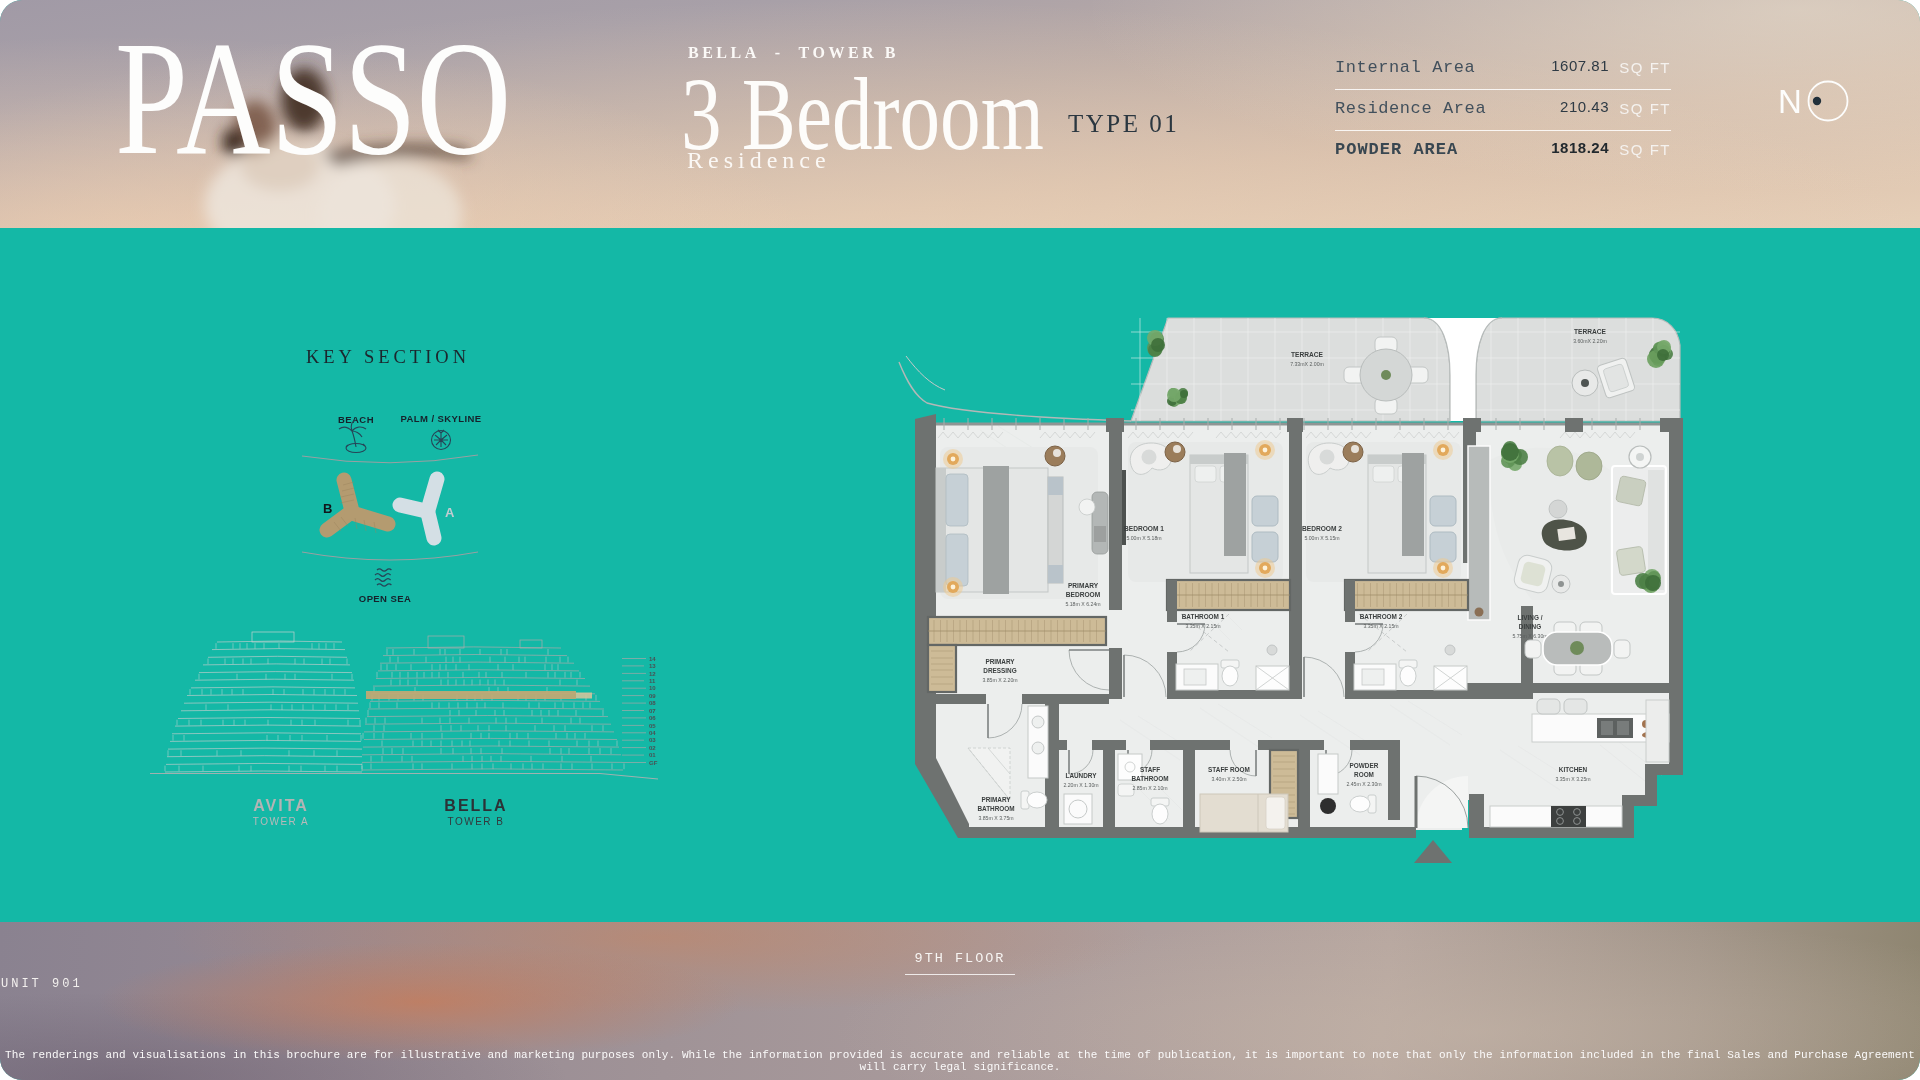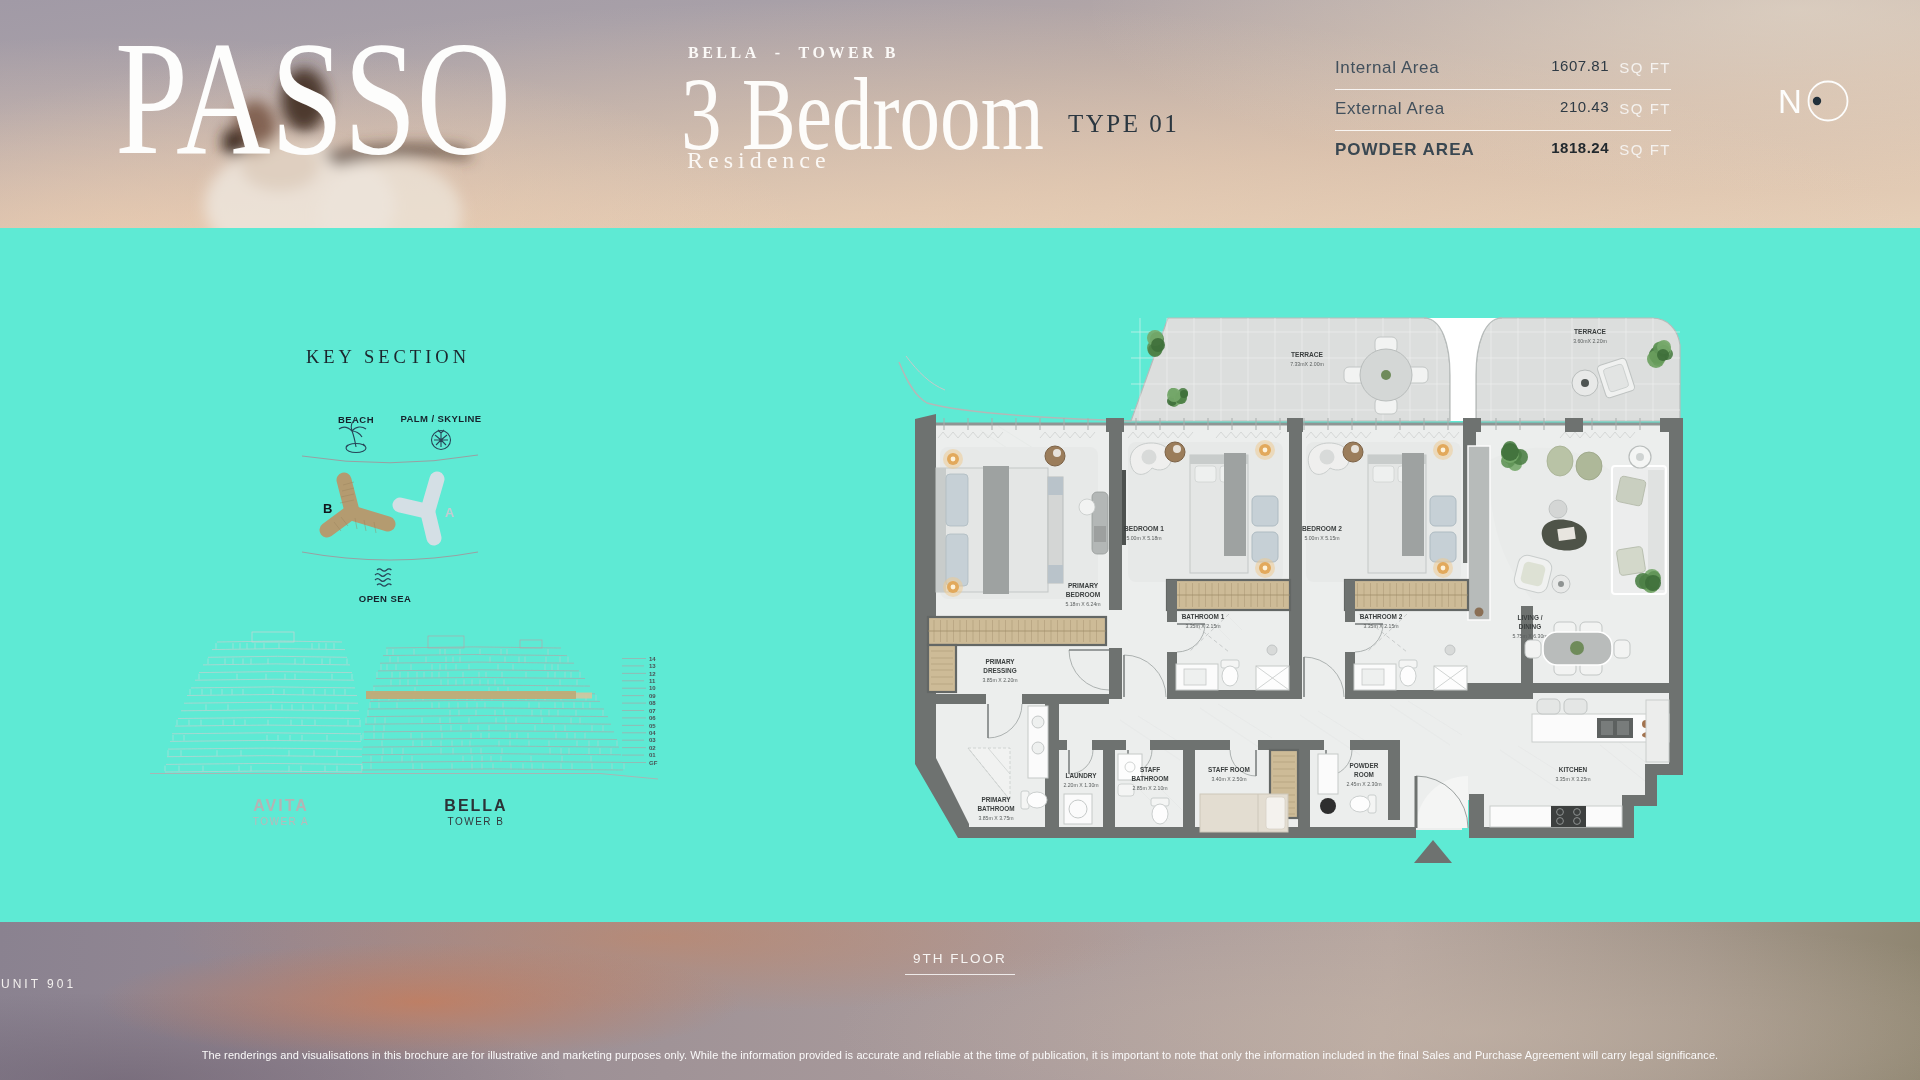"PASSO" #page { background: #5eead4 -> #14b8a6; border-radius: none -> 22px }
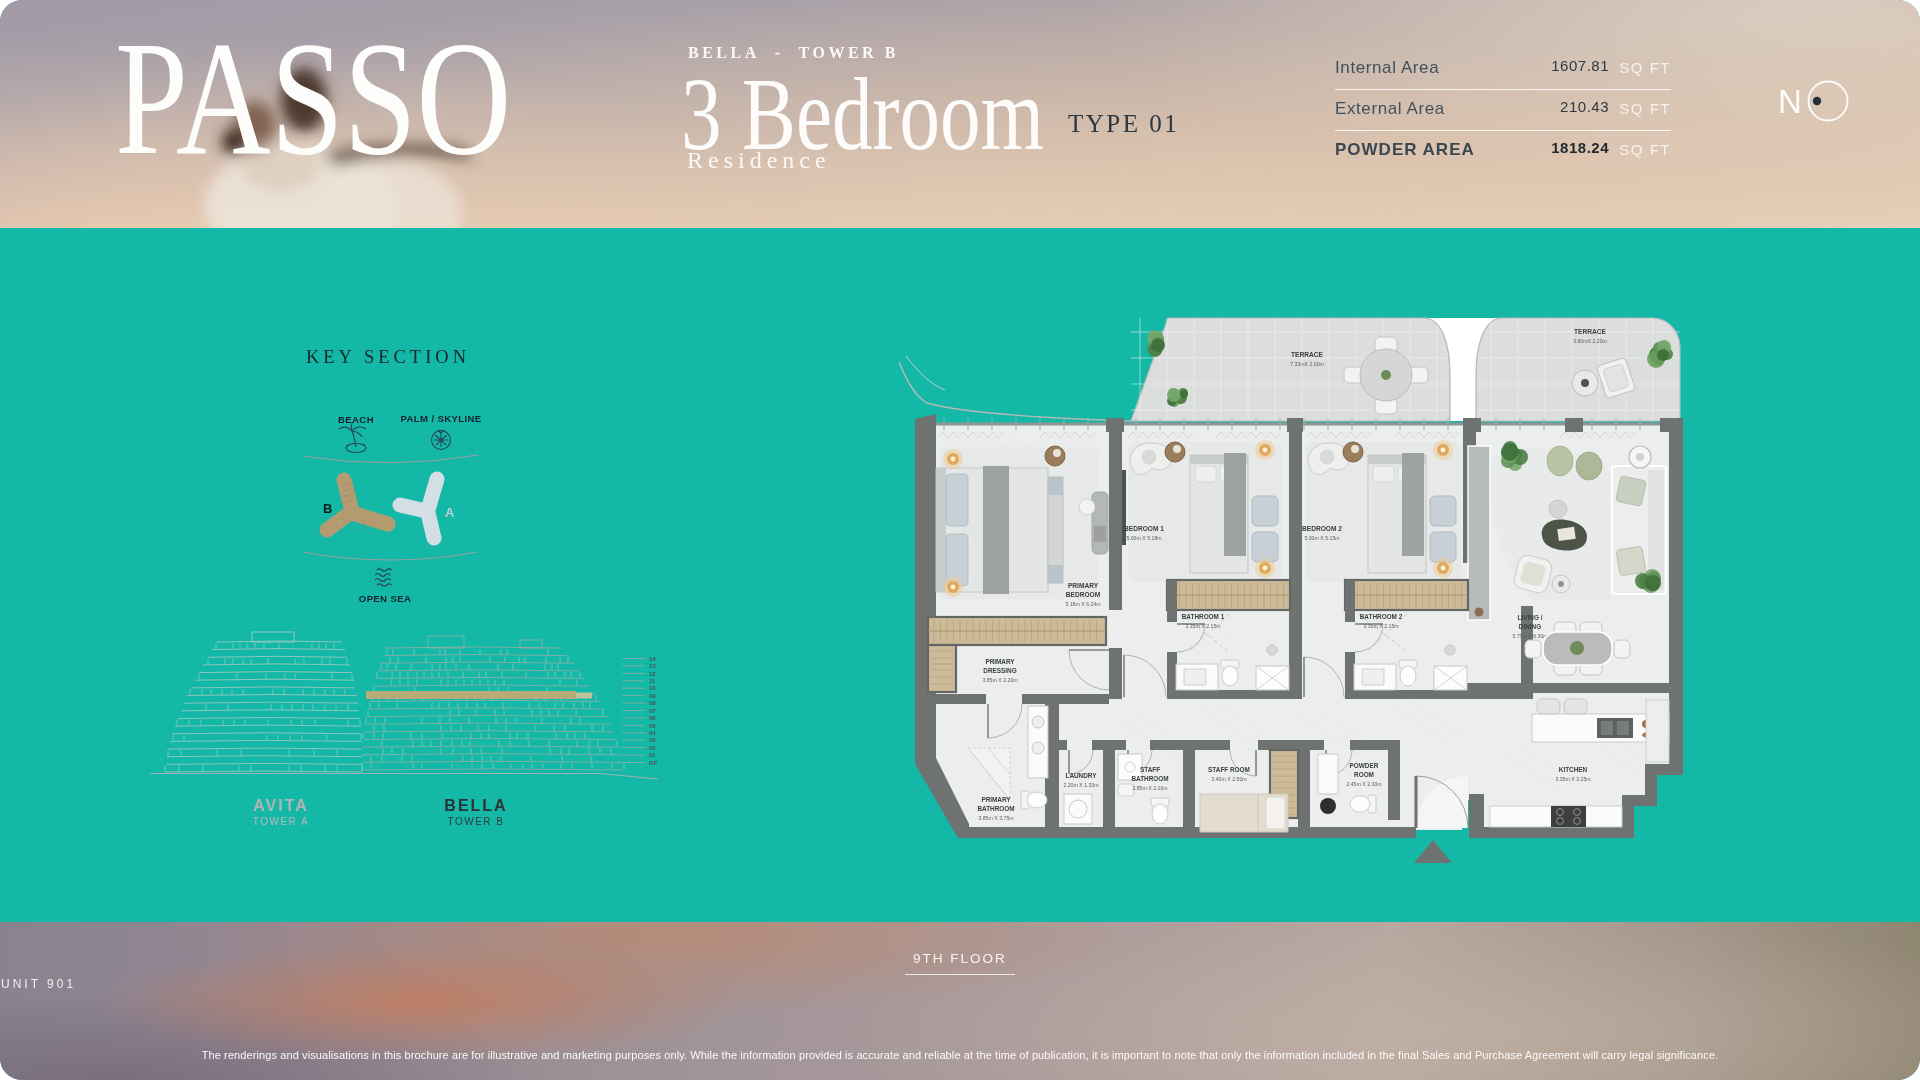"Internal Area" .arow .lab { font-family: none -> Liberation Mono, monospace }
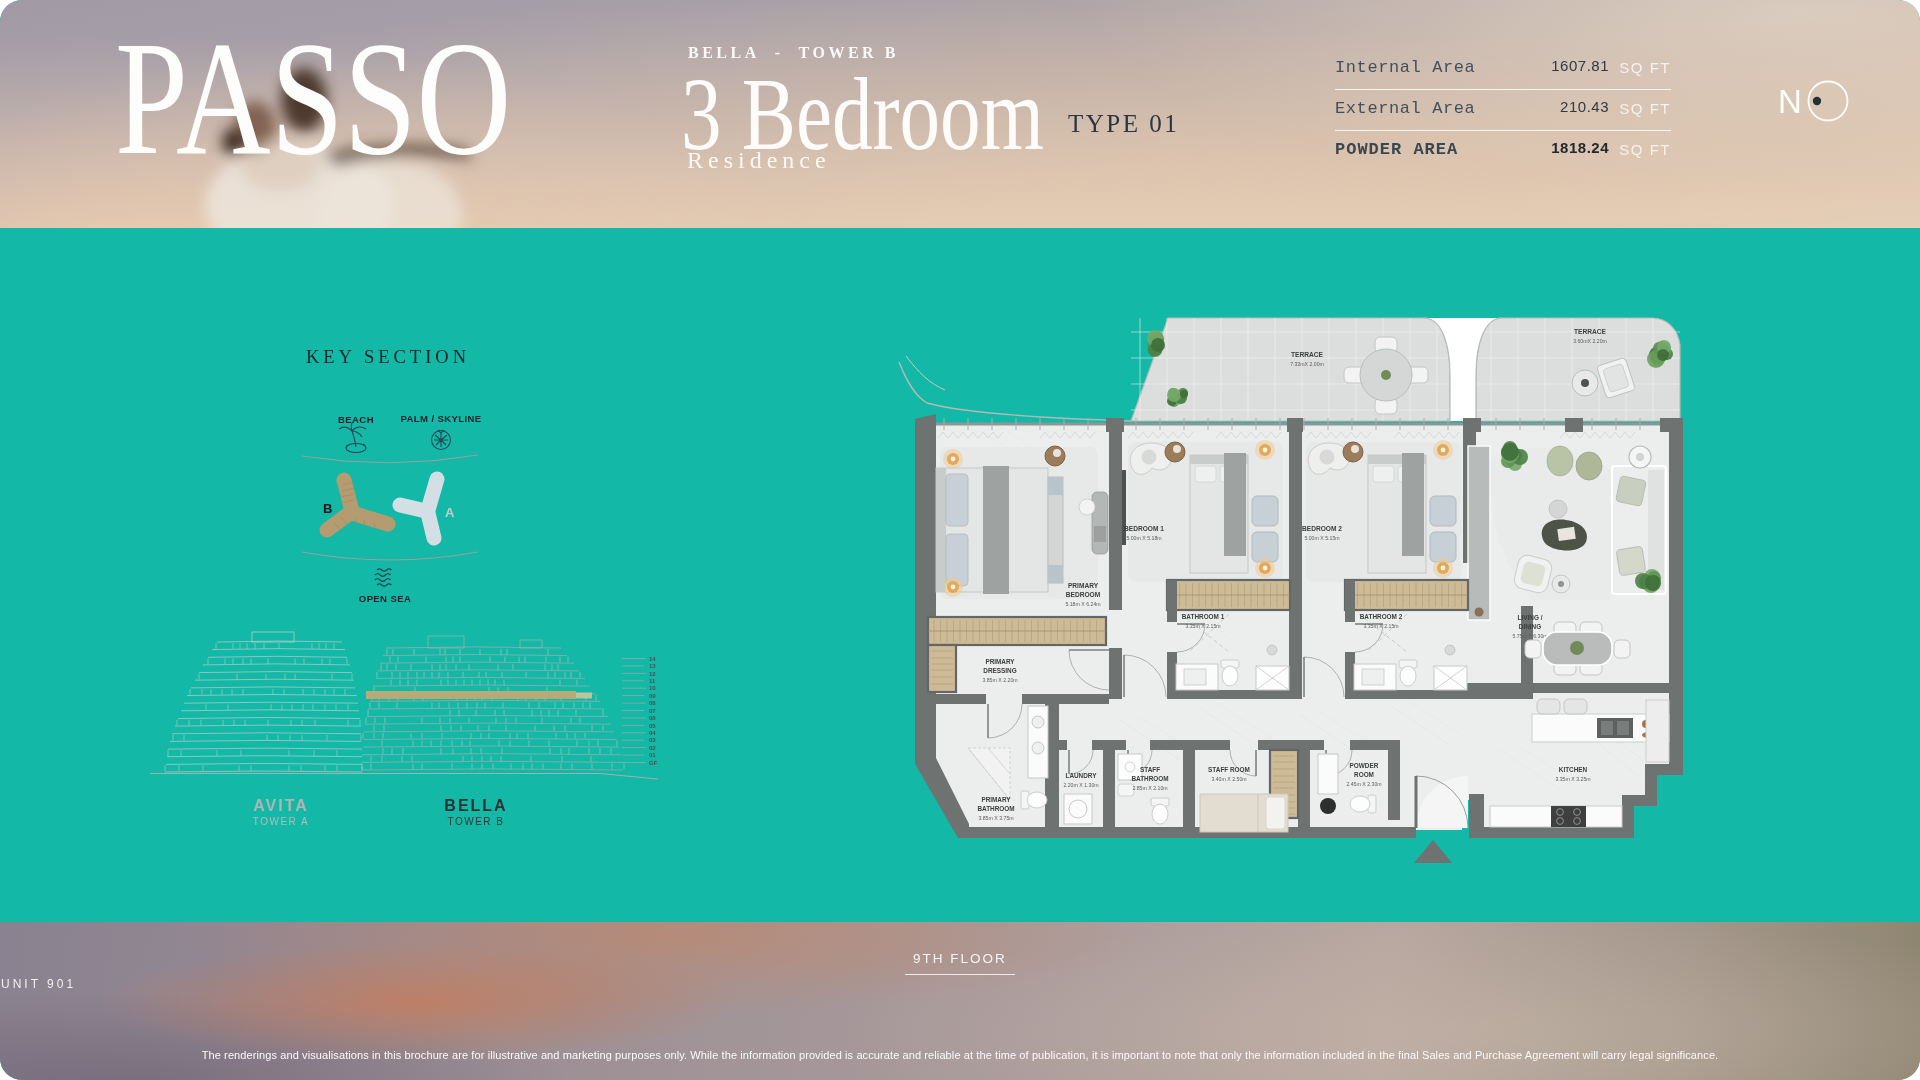"External Area" span.lab { text: External -> Residence }
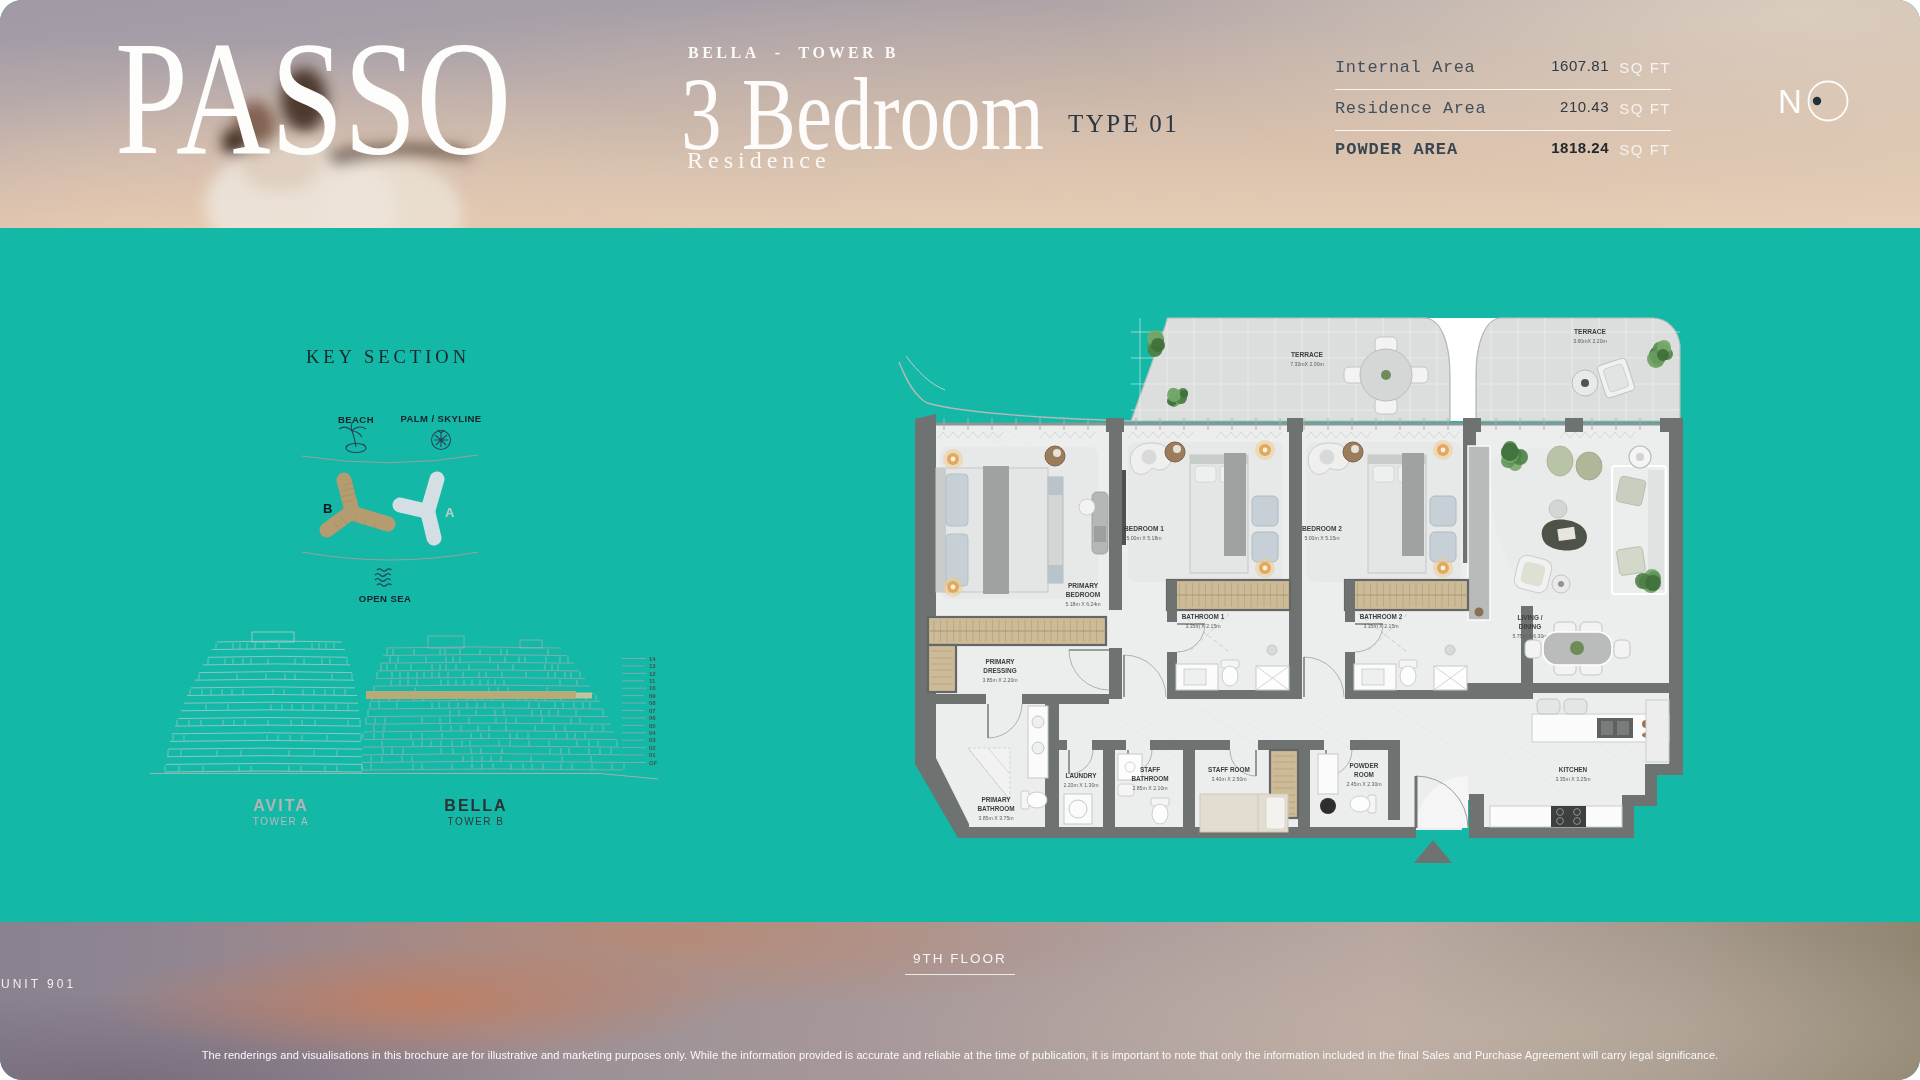"9TH FLOOR" #footer { font-family: none -> Liberation Mono, monospace }
